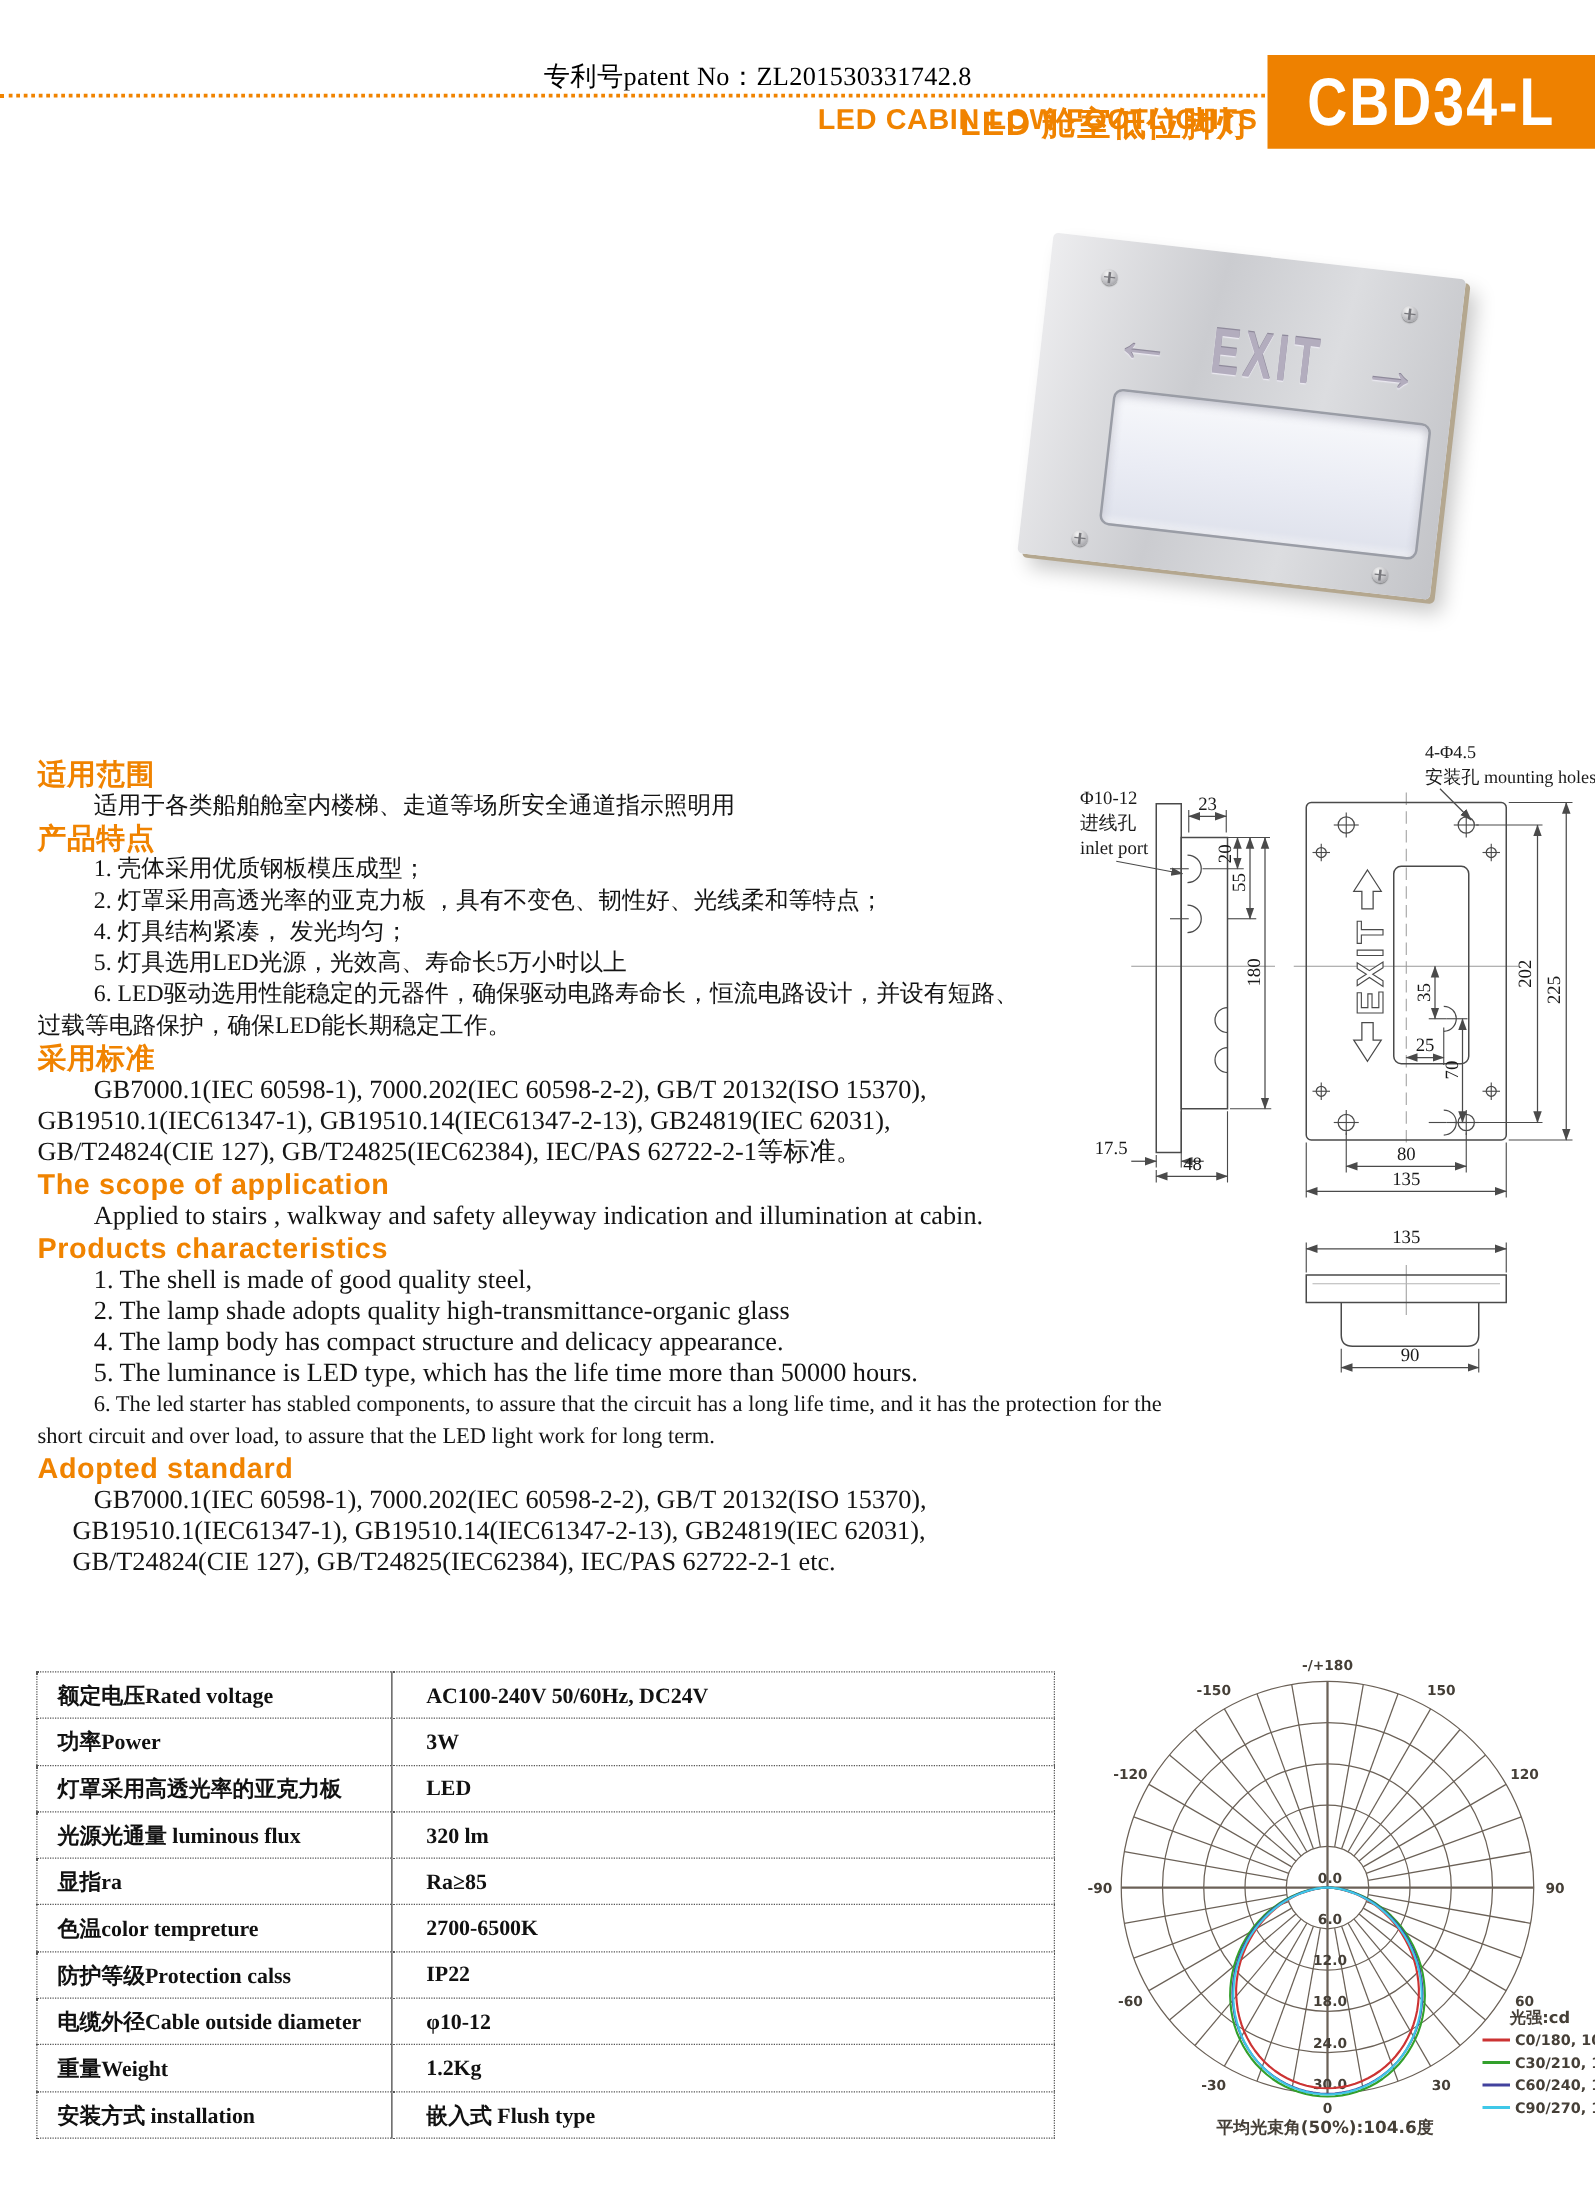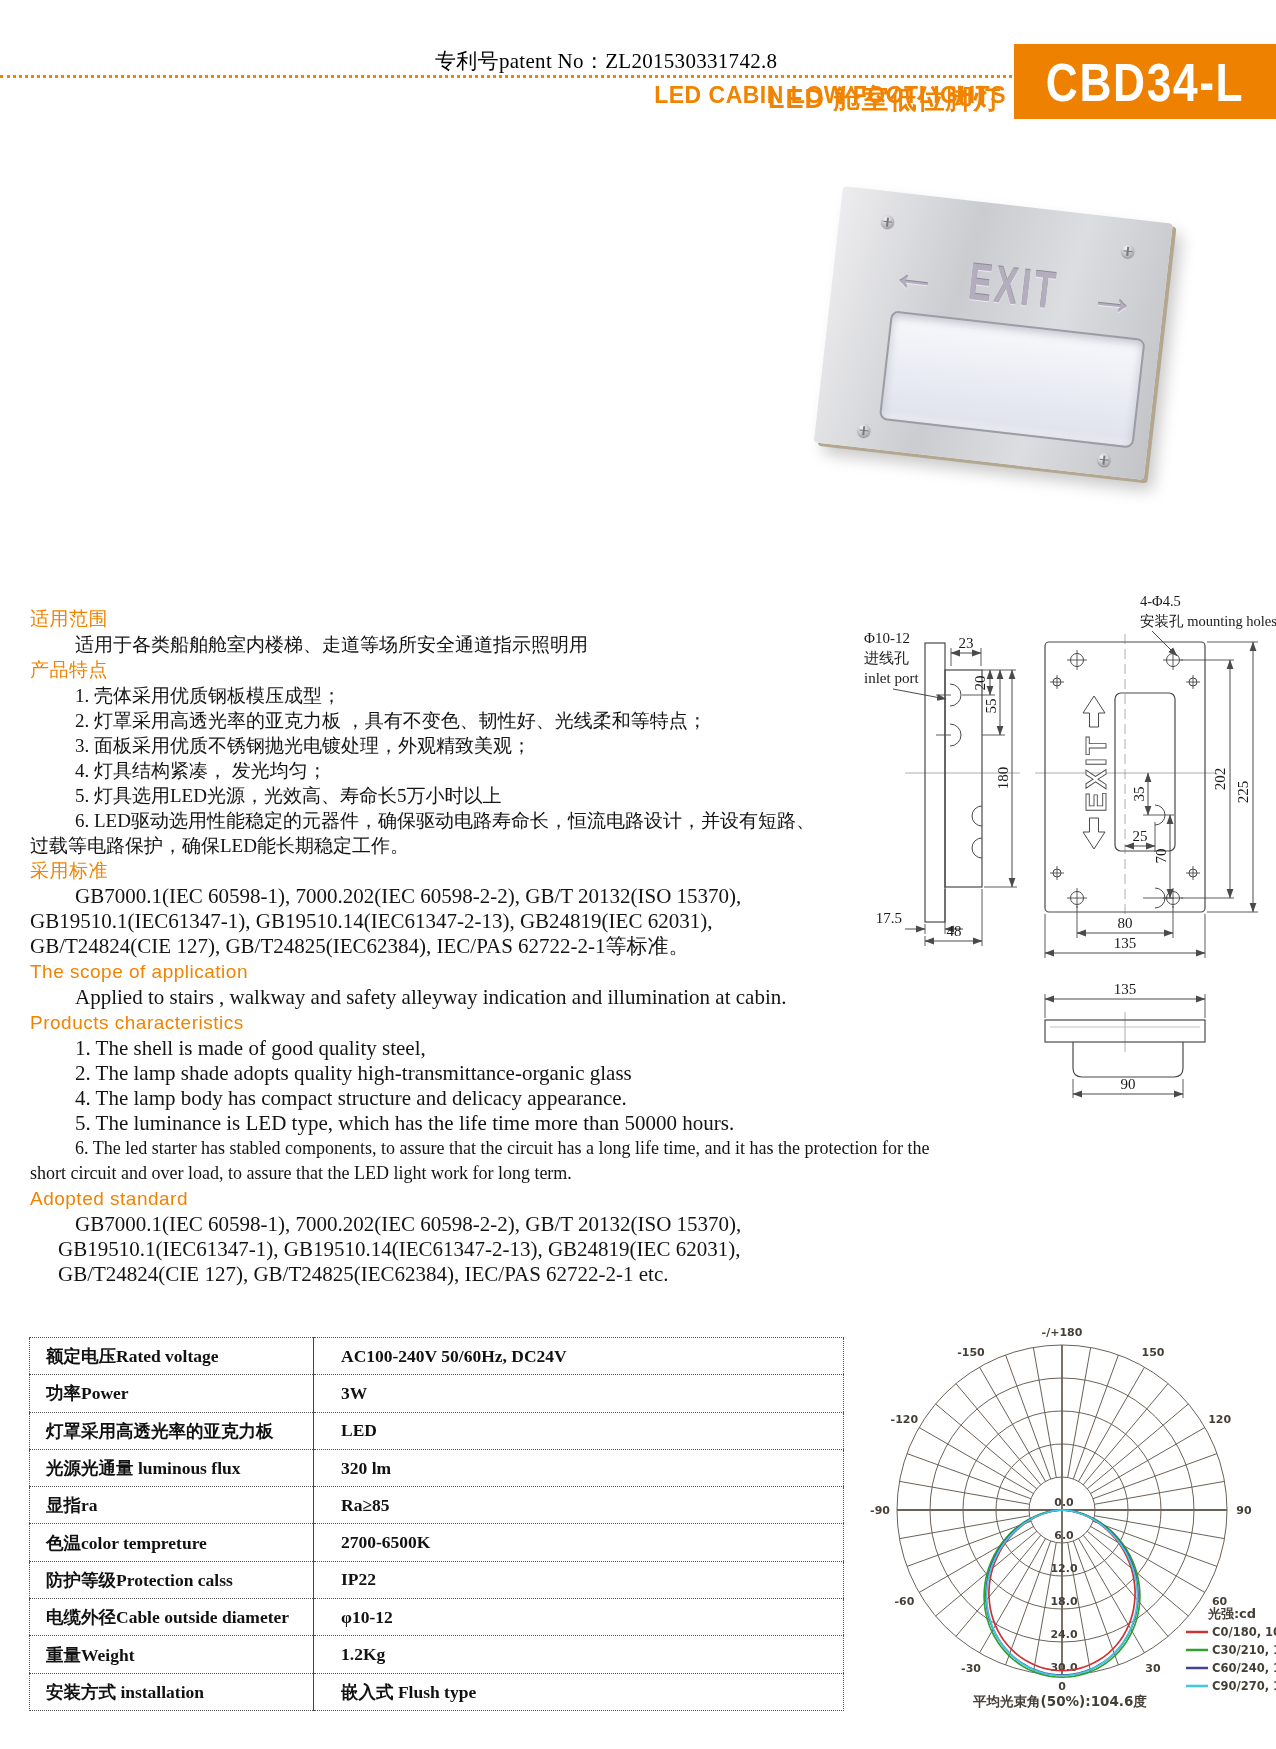"适用范围" .h-org { font-size: 19px -> 23px; font-weight: normal -> bold }
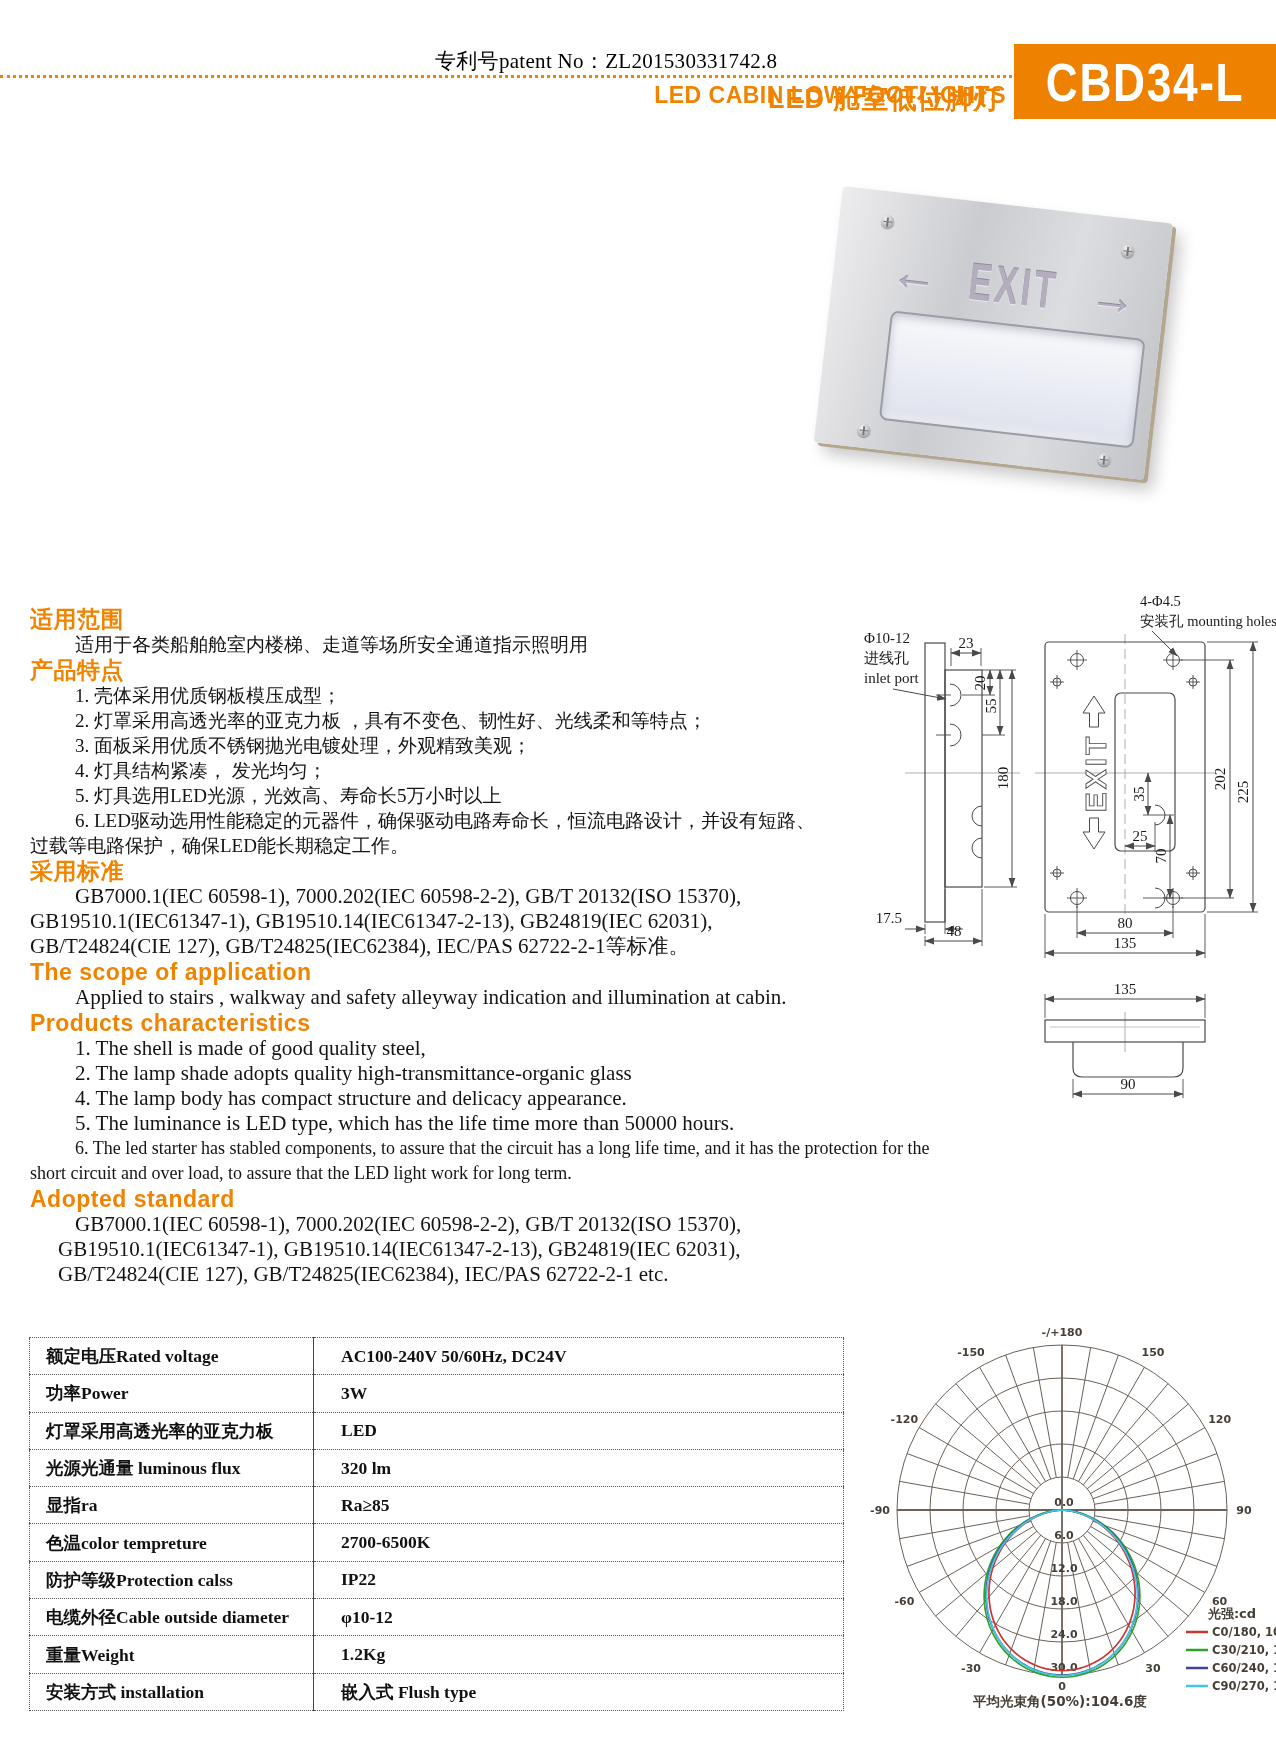"3. 面板采用优质不锈钢抛光电镀处理，外观精致美观；" div.ind { html: <div>3. 面板采用优质不锈钢抛光电镀处理，外观精致美观；</div> -> none }
